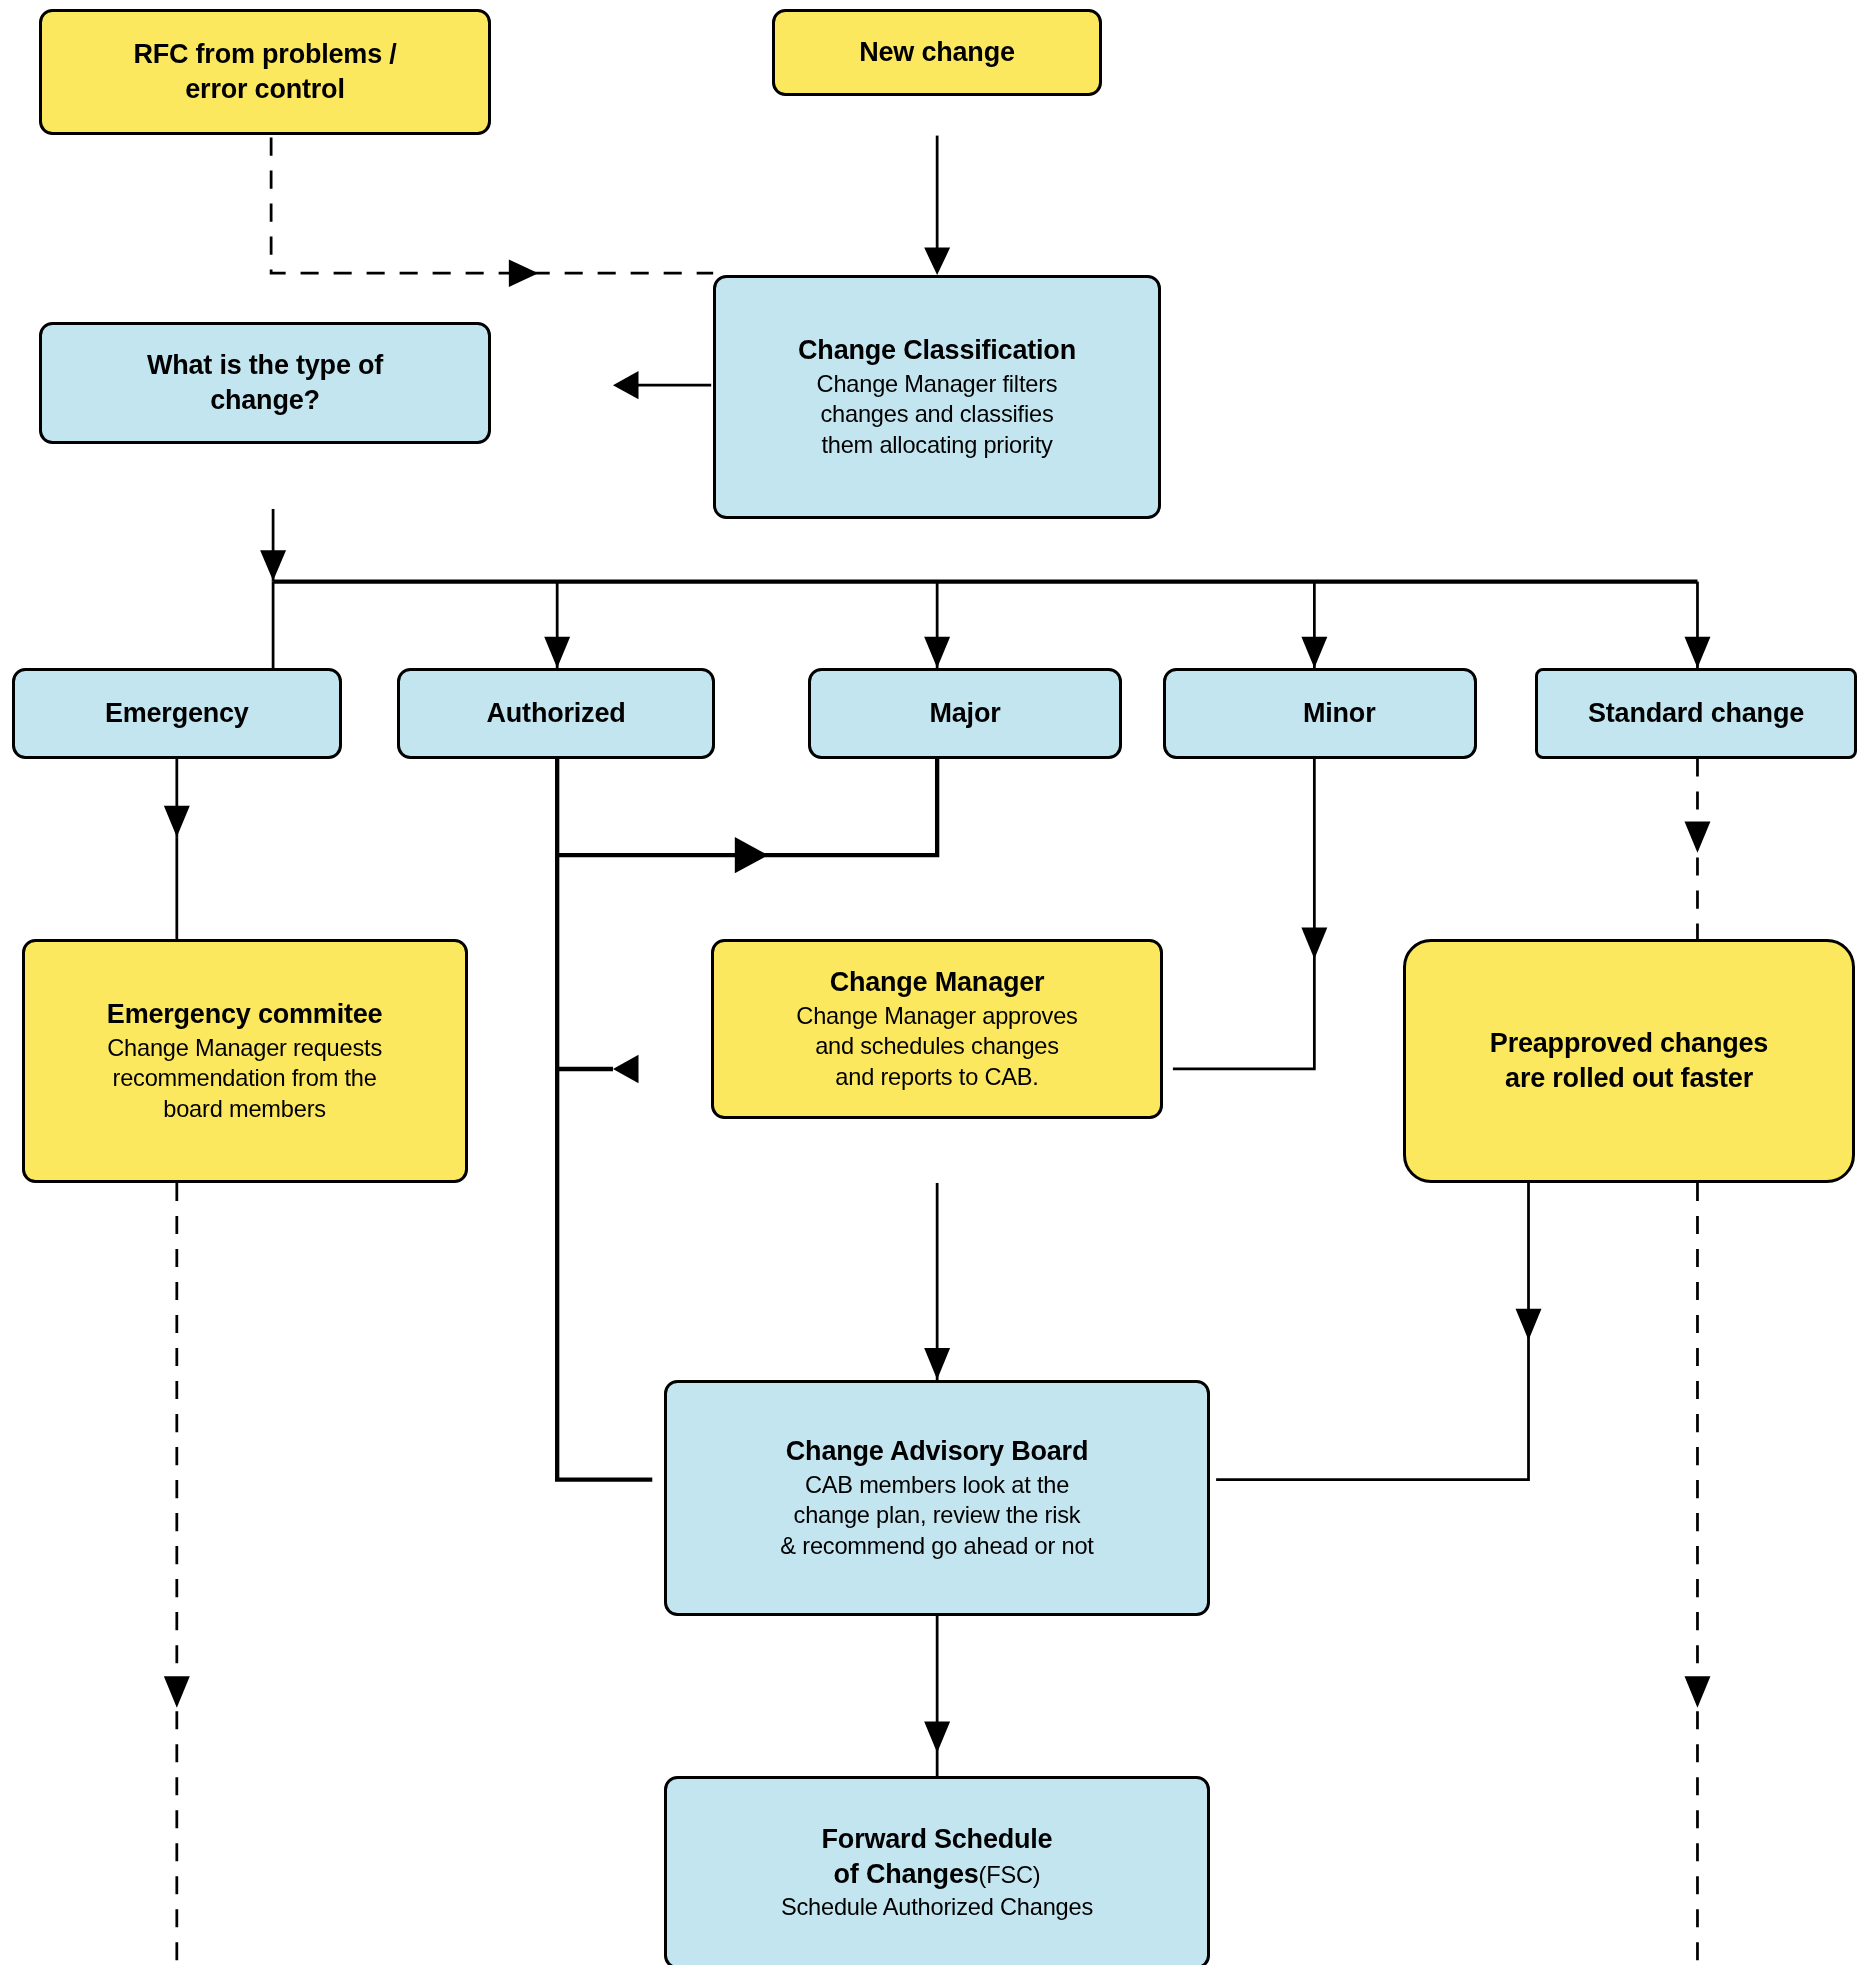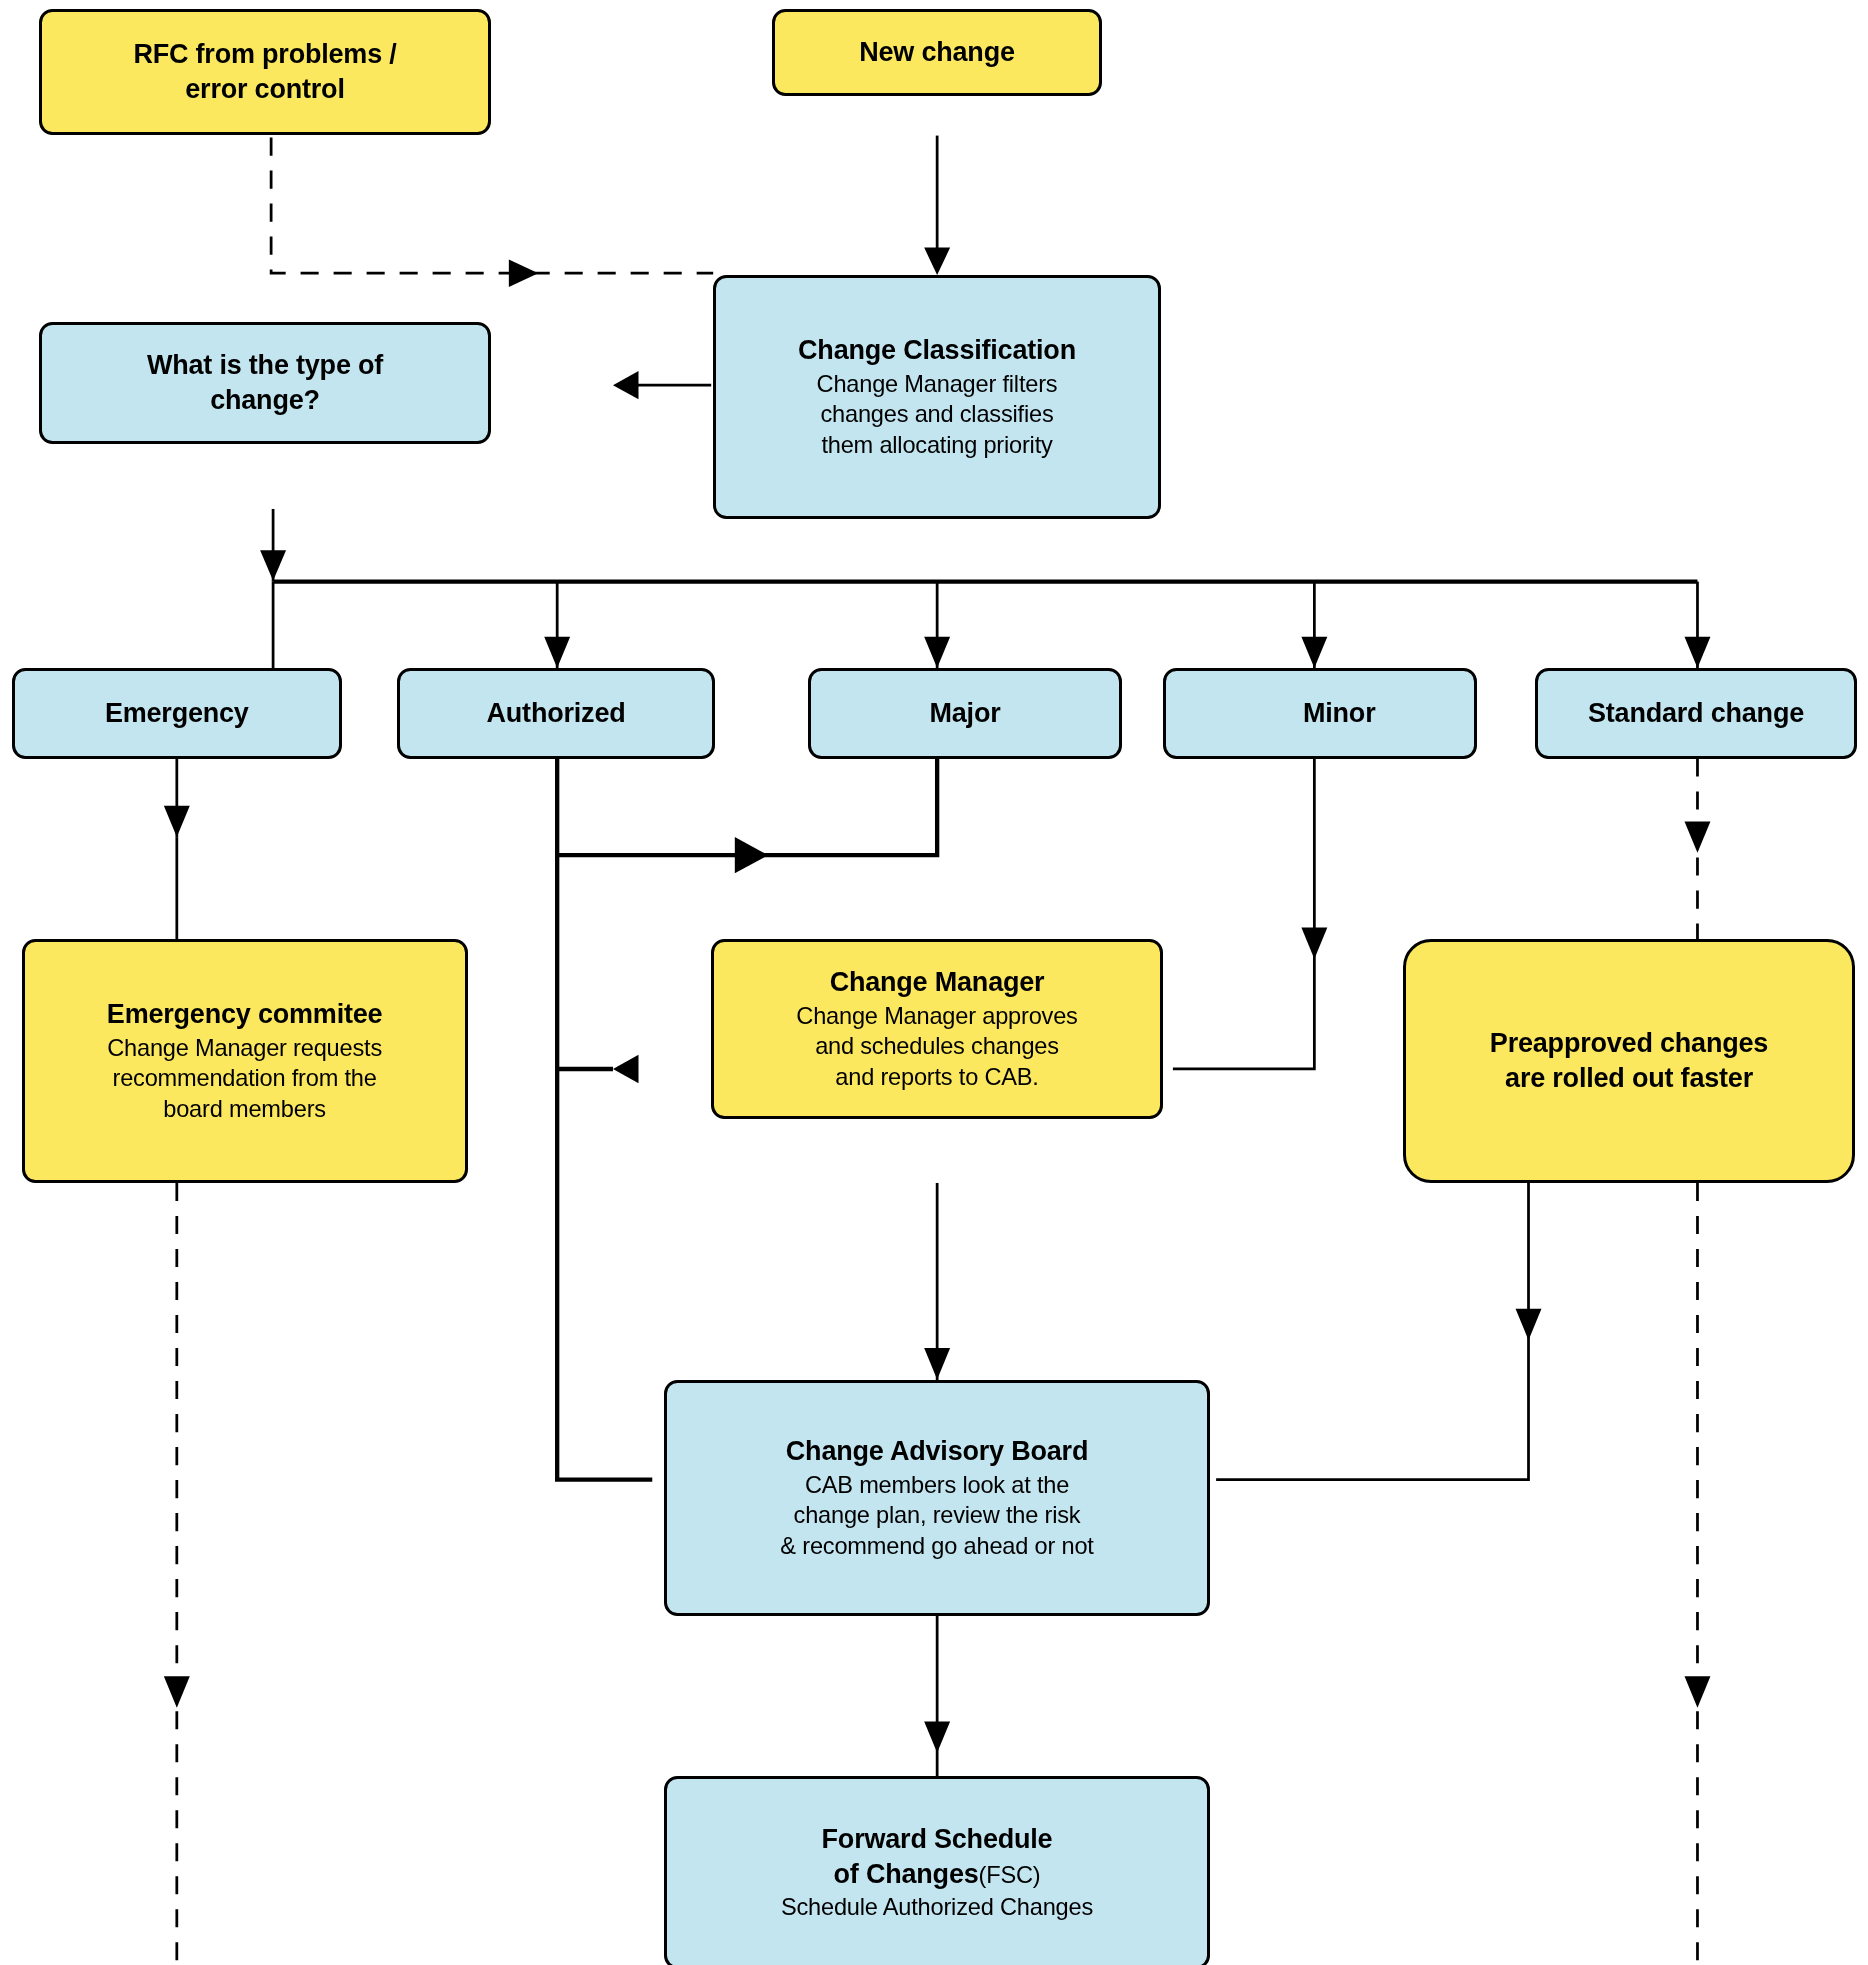"Standard change" div.node { border-radius: none -> 8px }
